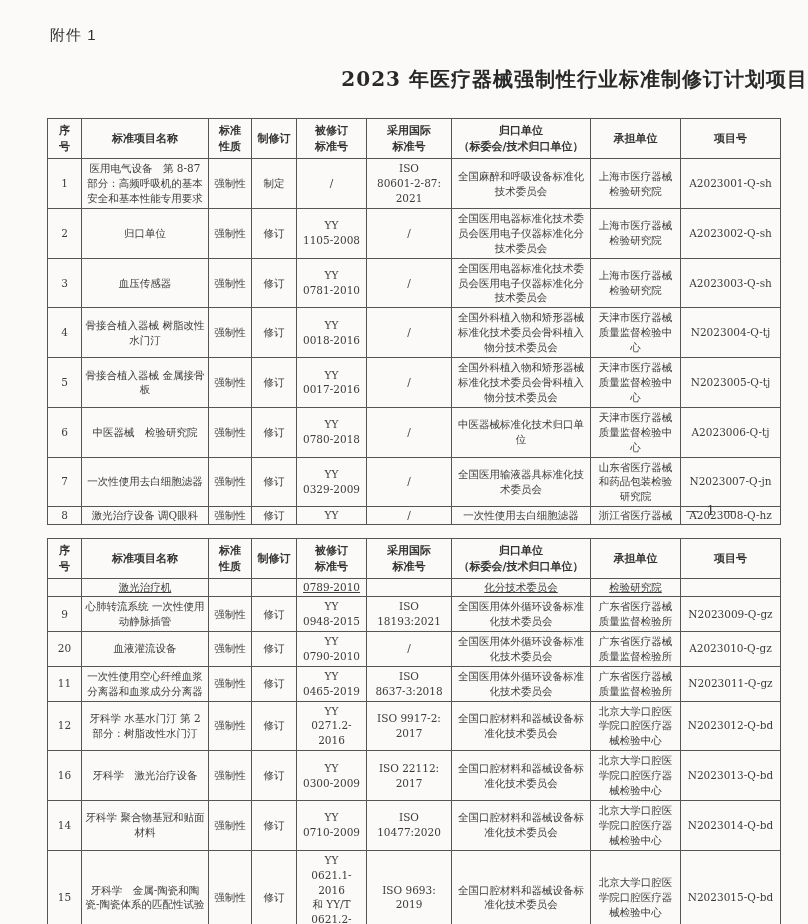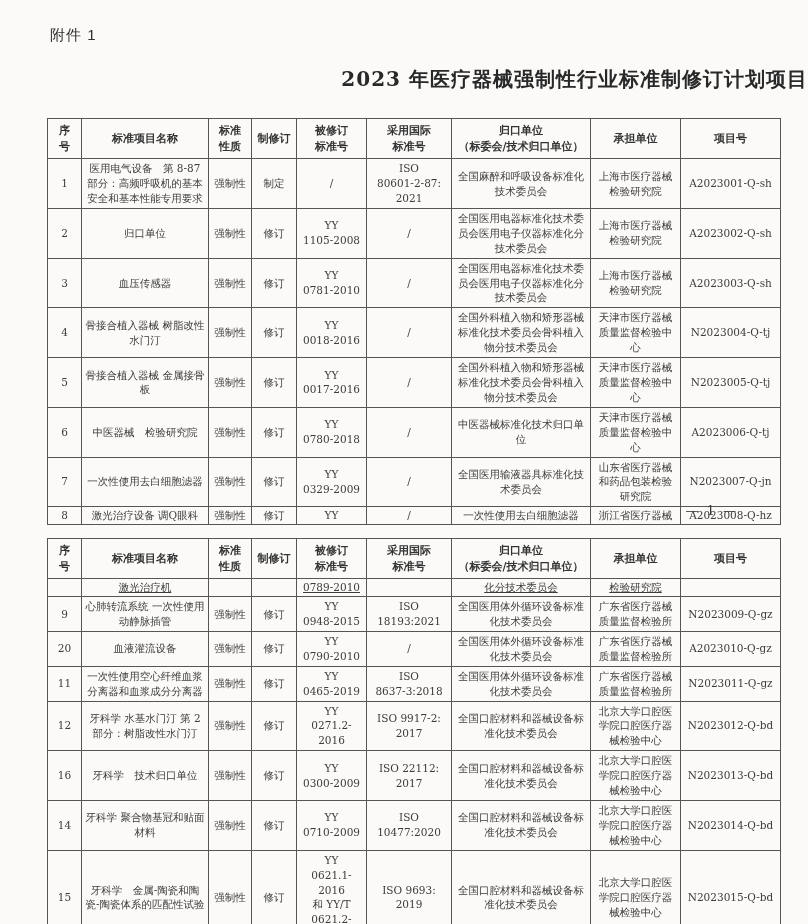"牙科学 技术归口单位" div.cc { text: 技术归口单位 -> 激光治疗设备 }
